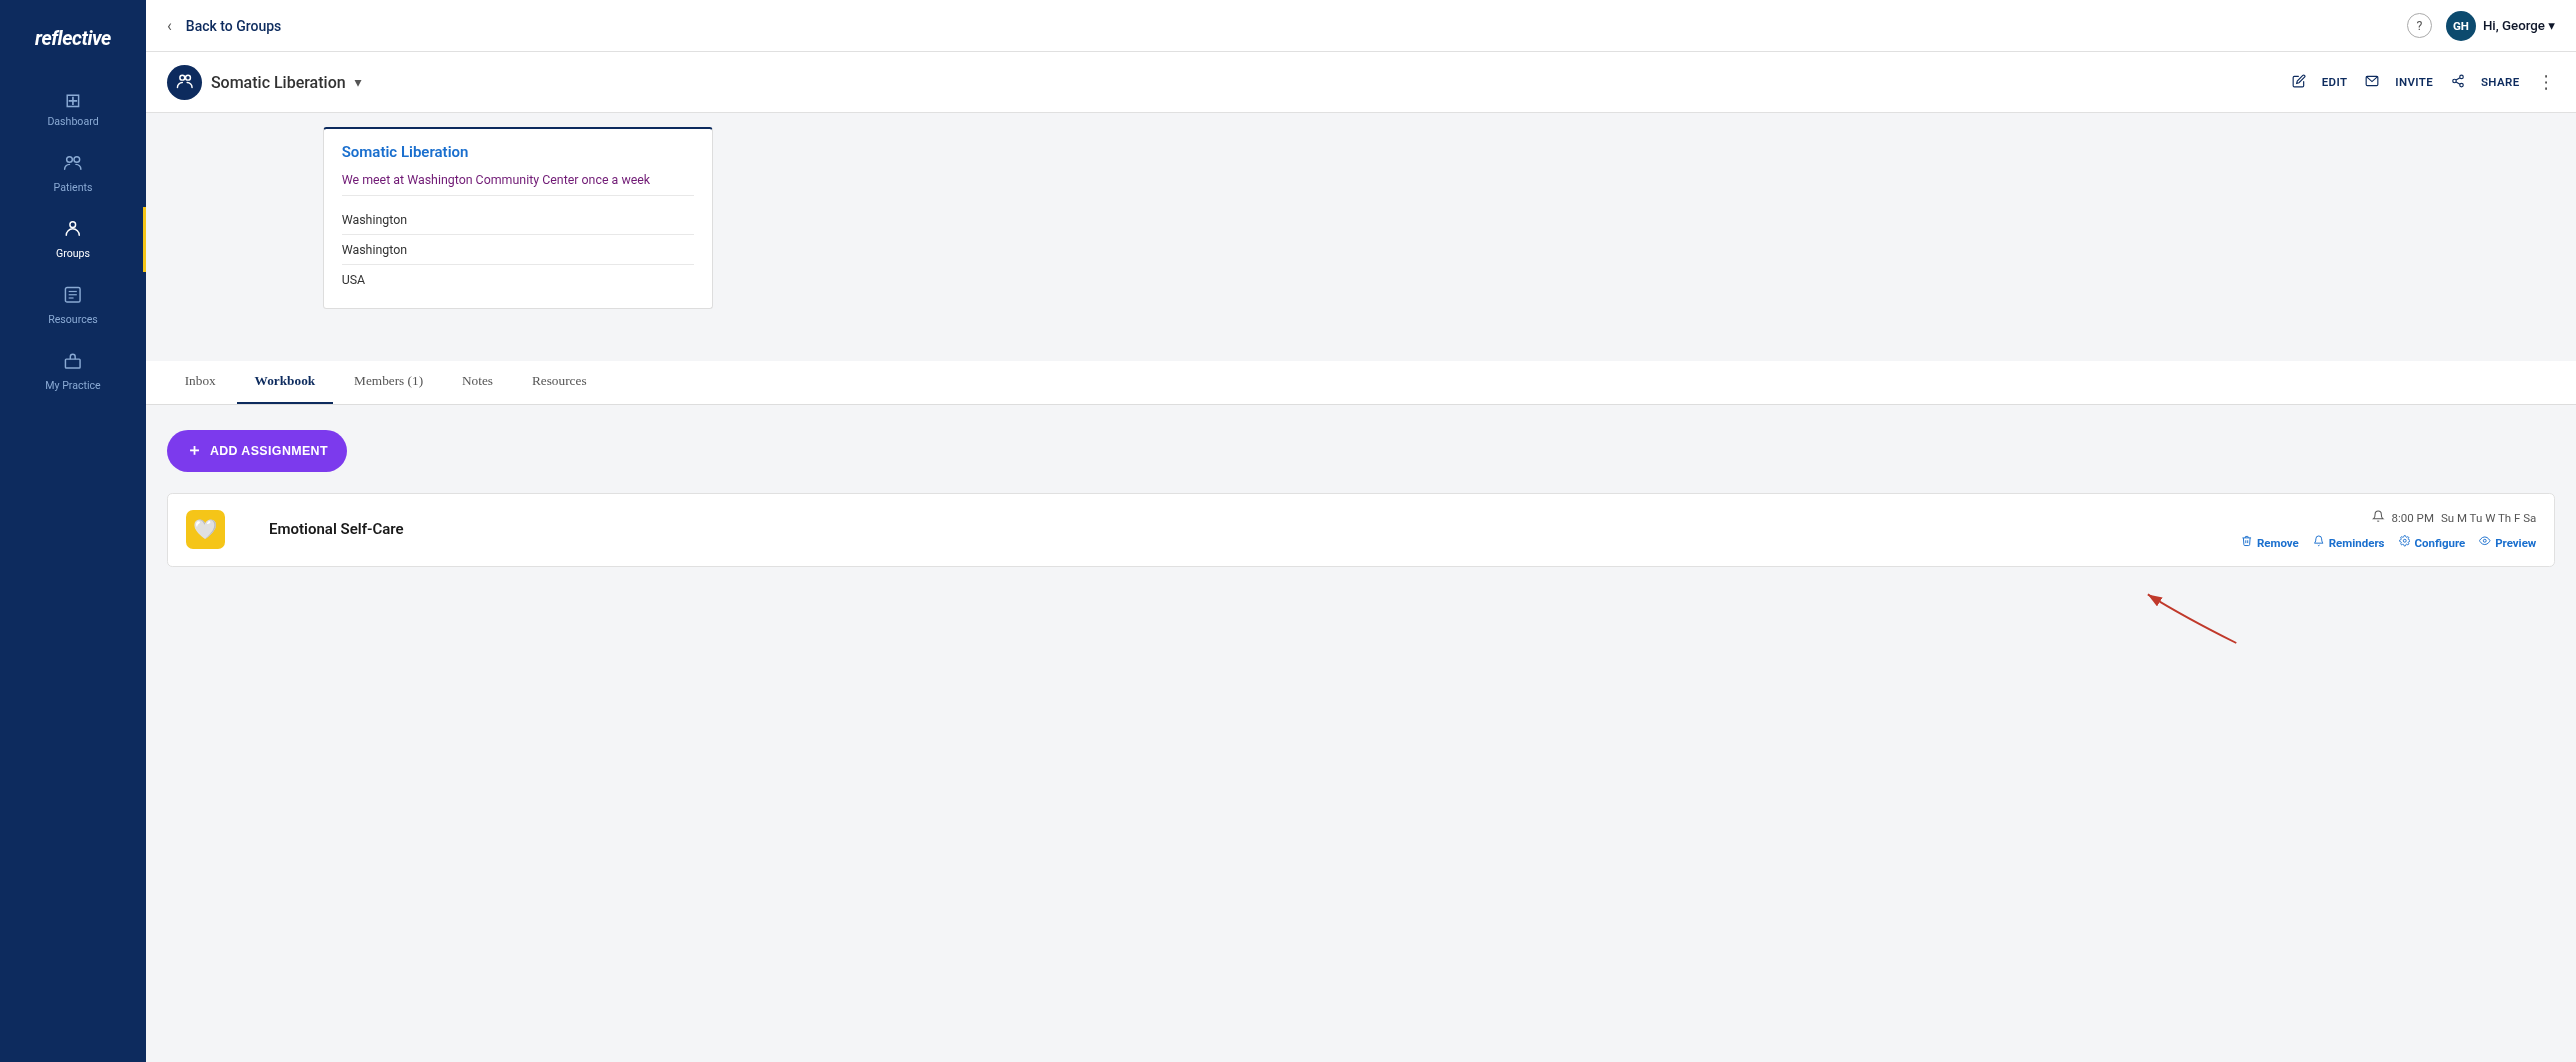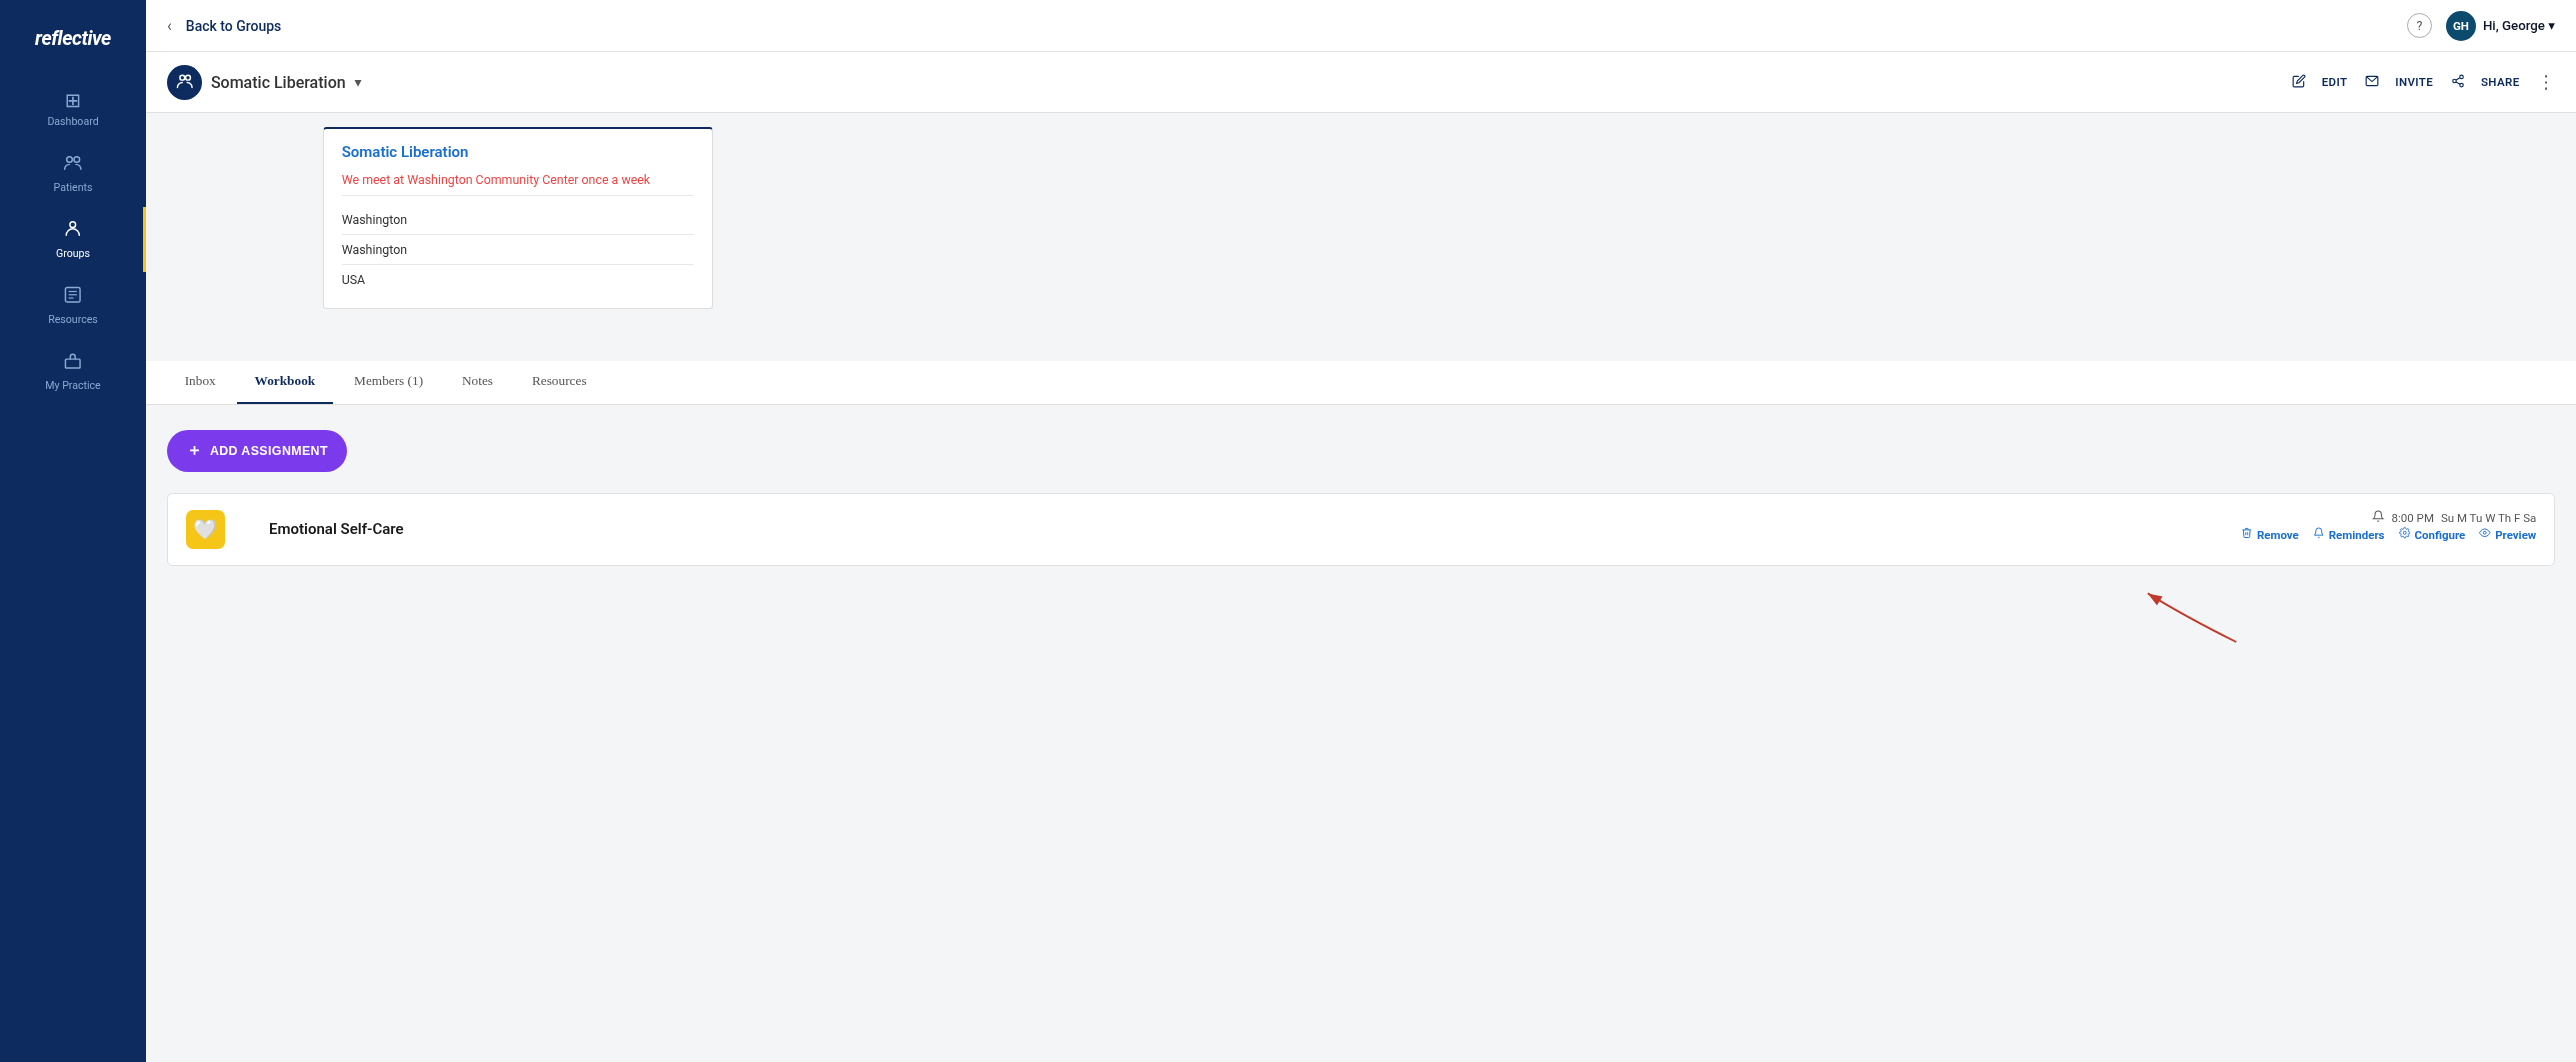"We meet at Washington Community" .dropdown-card-desc { color: #ef4444 -> #701a75 }
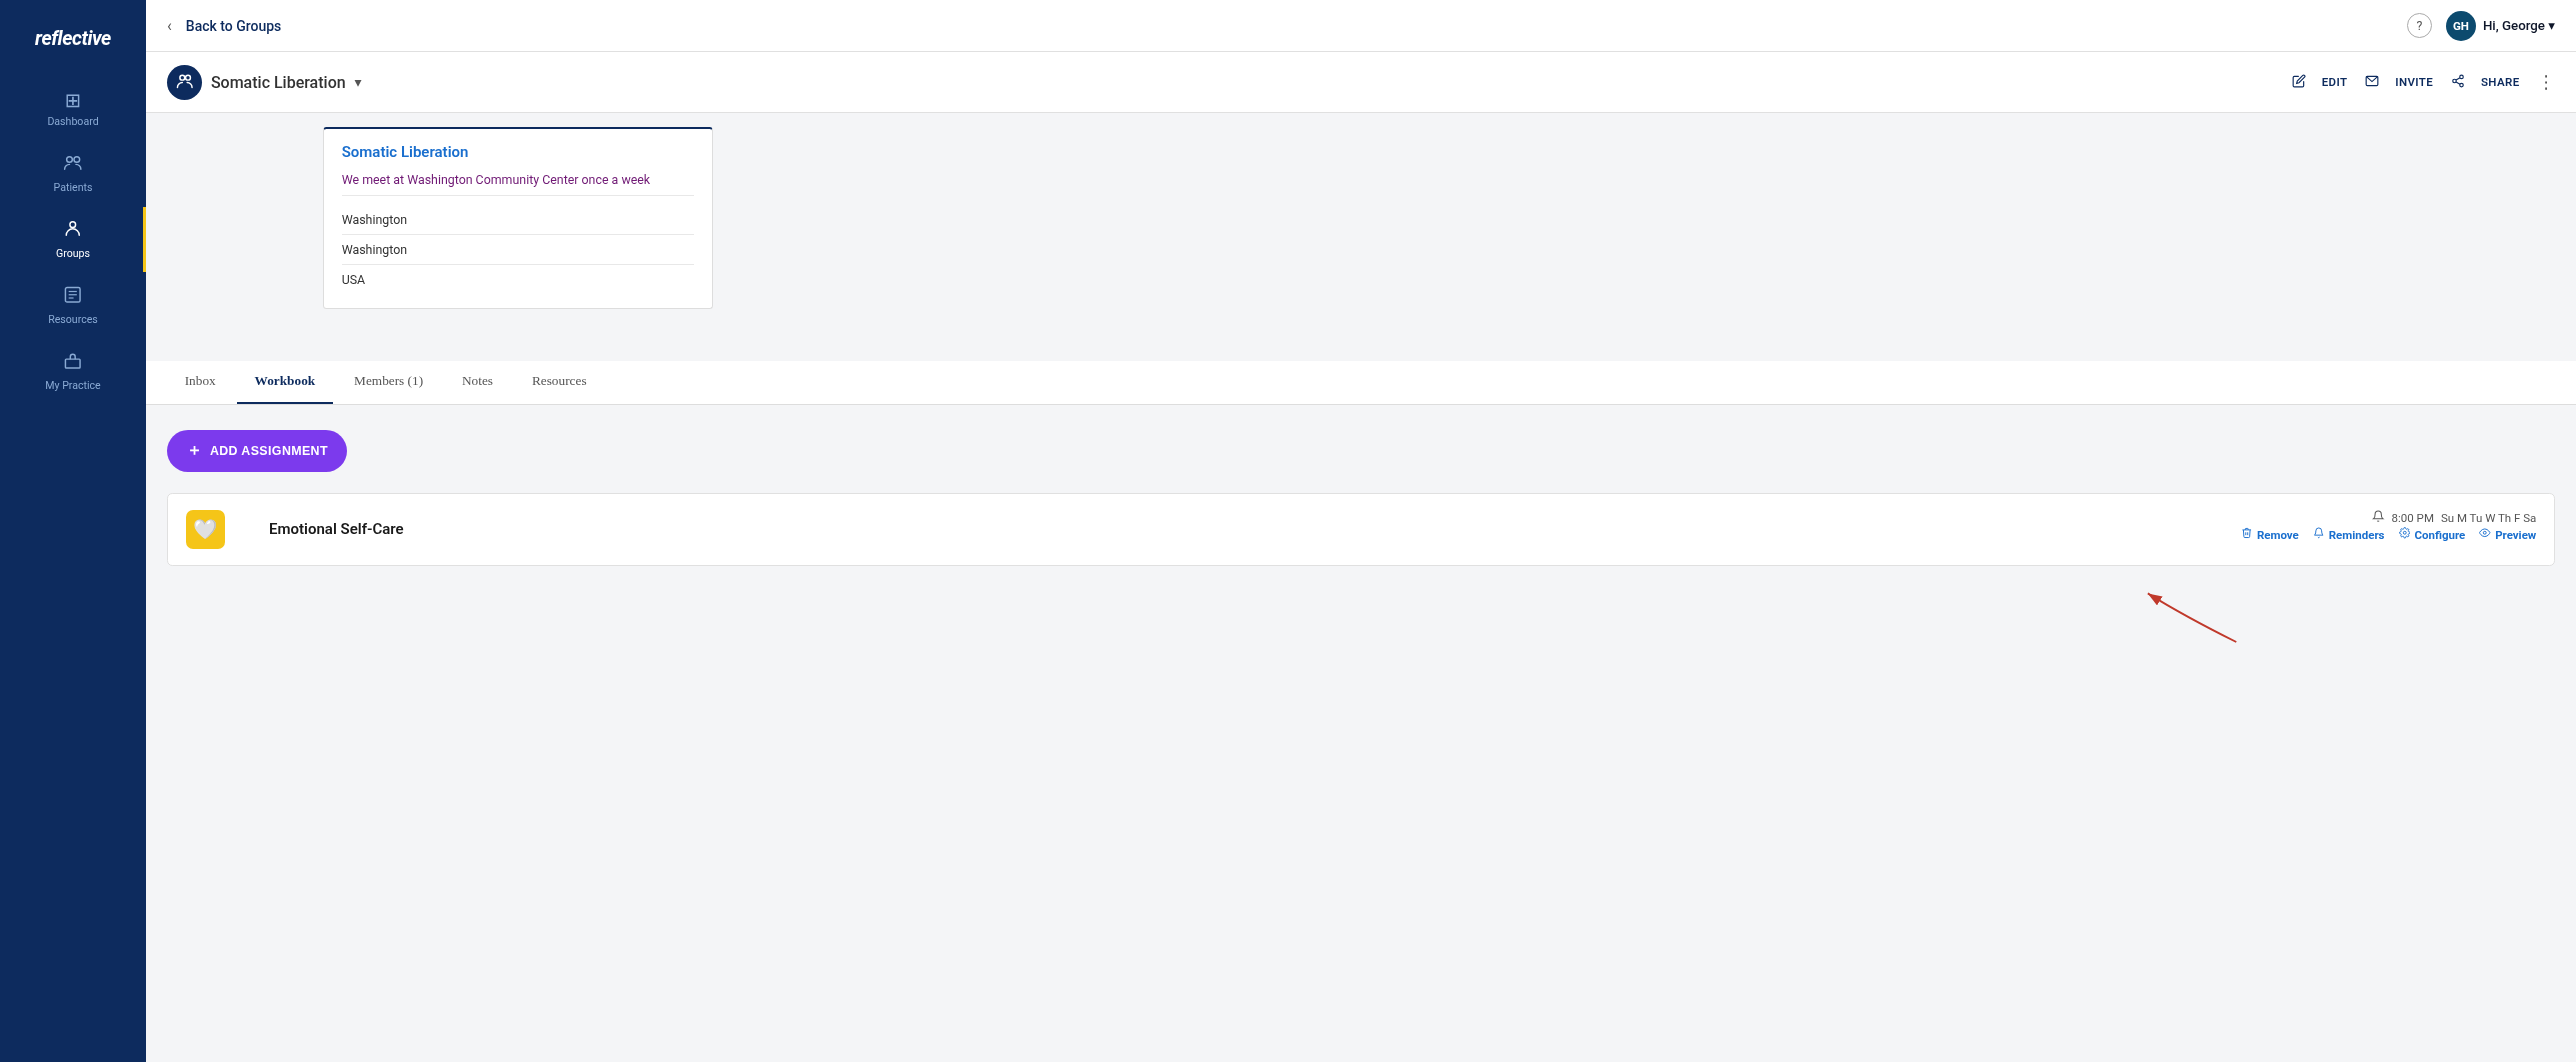"8:00 PM" .assignment-right { gap: 2px -> 10px }
